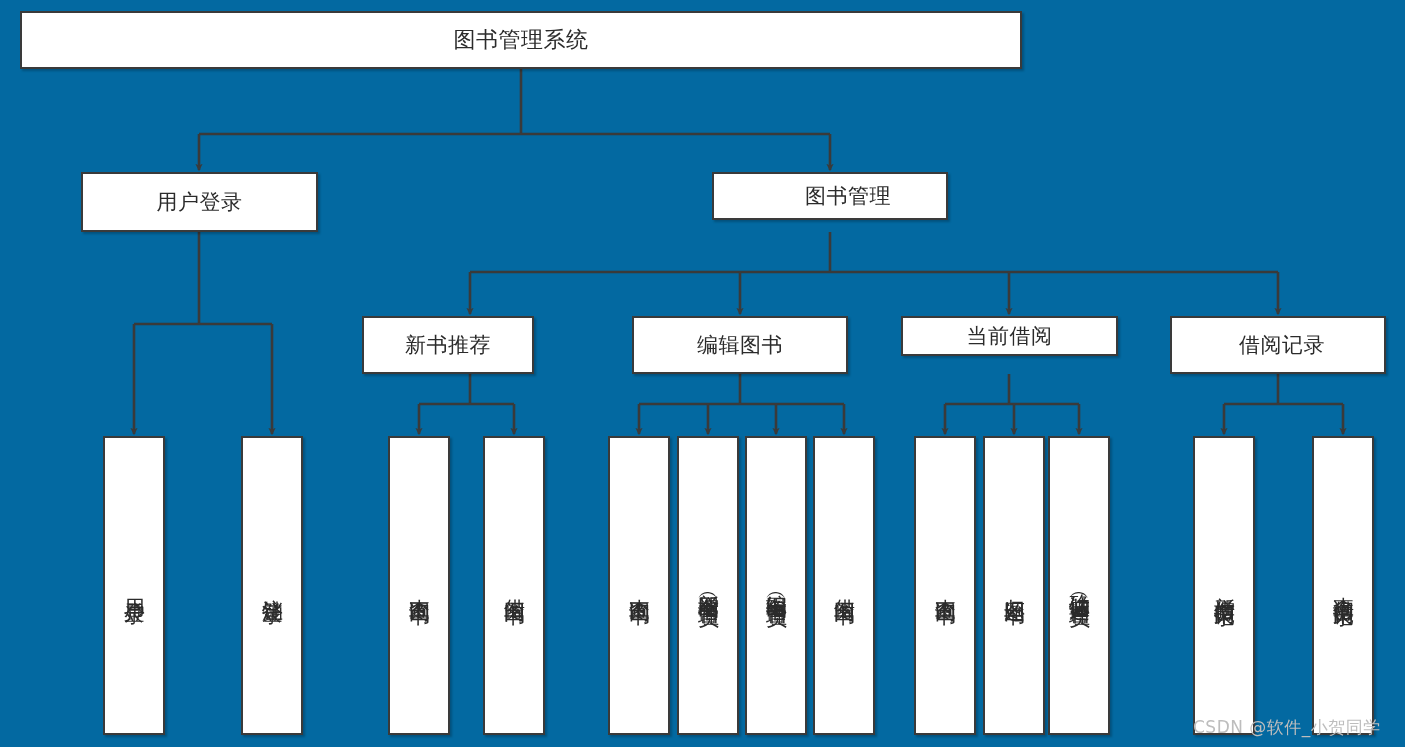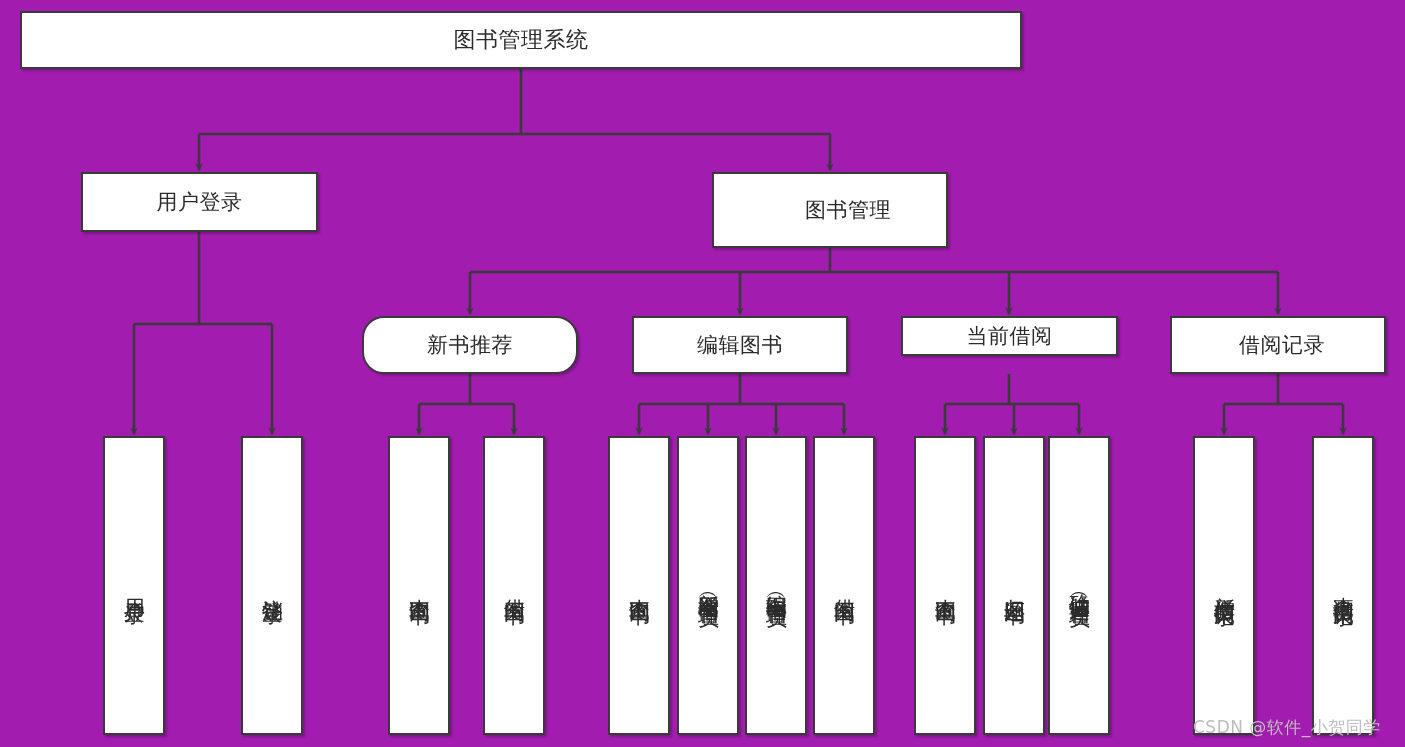"图书管理系统" #canvas { background: #a21caf -> #0369a1 }
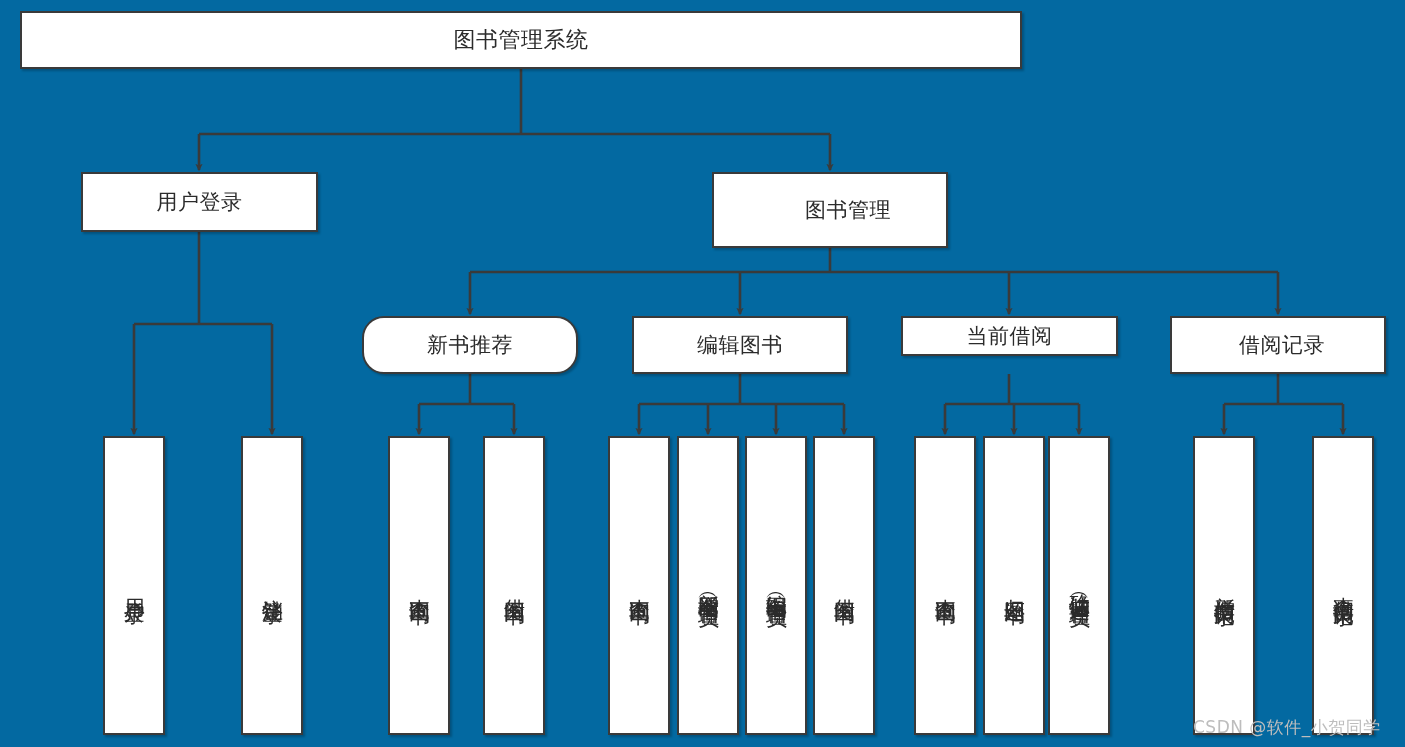"图书管理" div.node { height: 76px -> 48px }
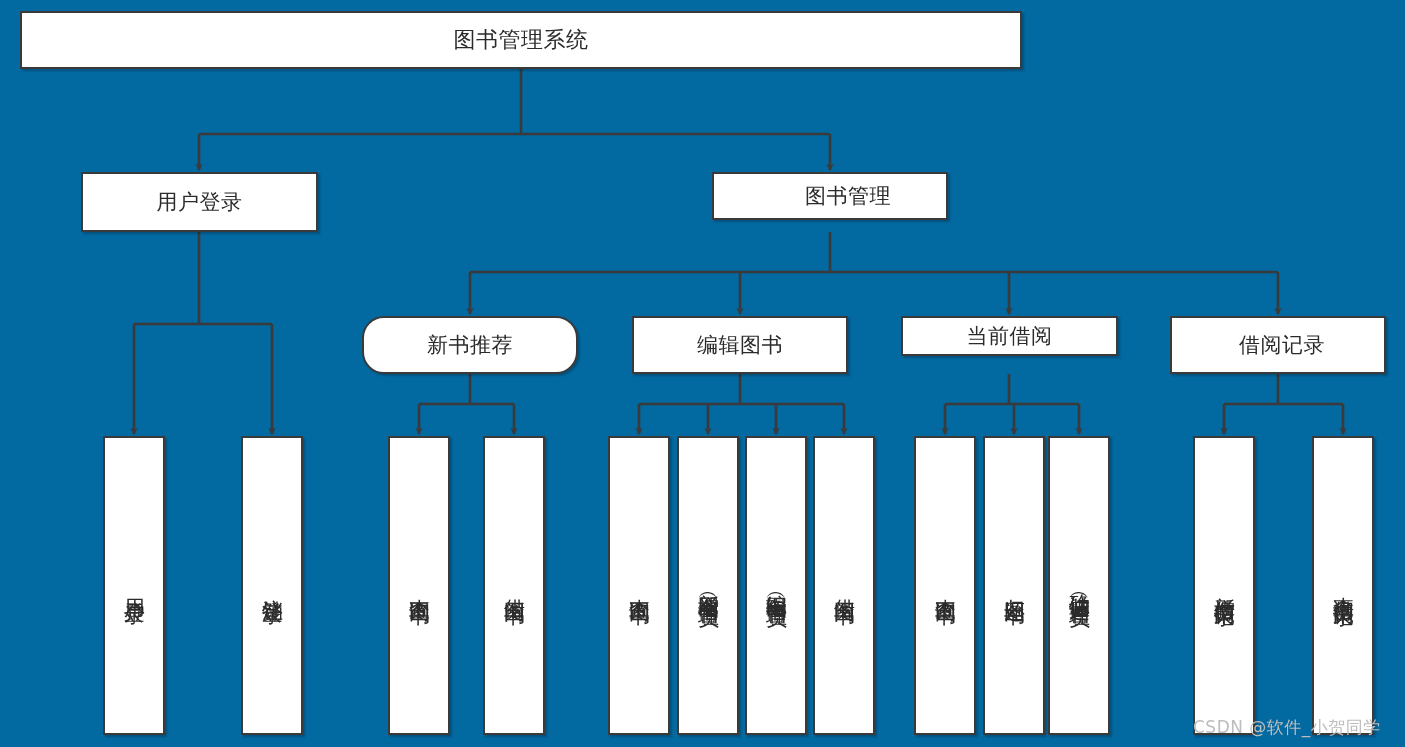"新书推荐" div.node { border-radius: 22px -> none; width: 216px -> 172px }
